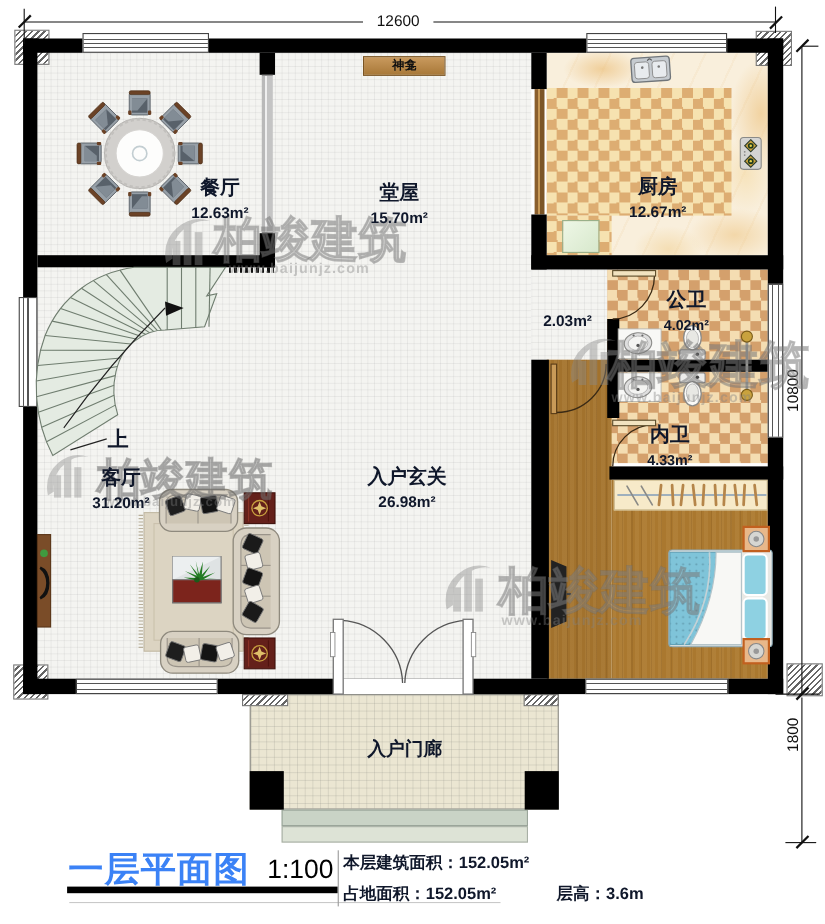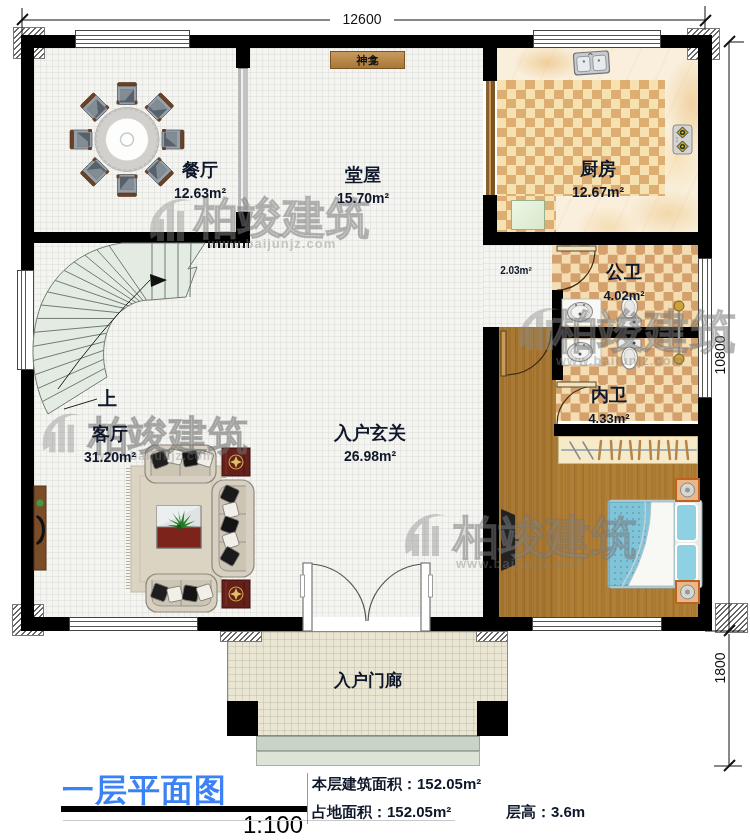"2.03m²" div.lbl { font-size: 10px -> 14px; top: 265px -> 283px }
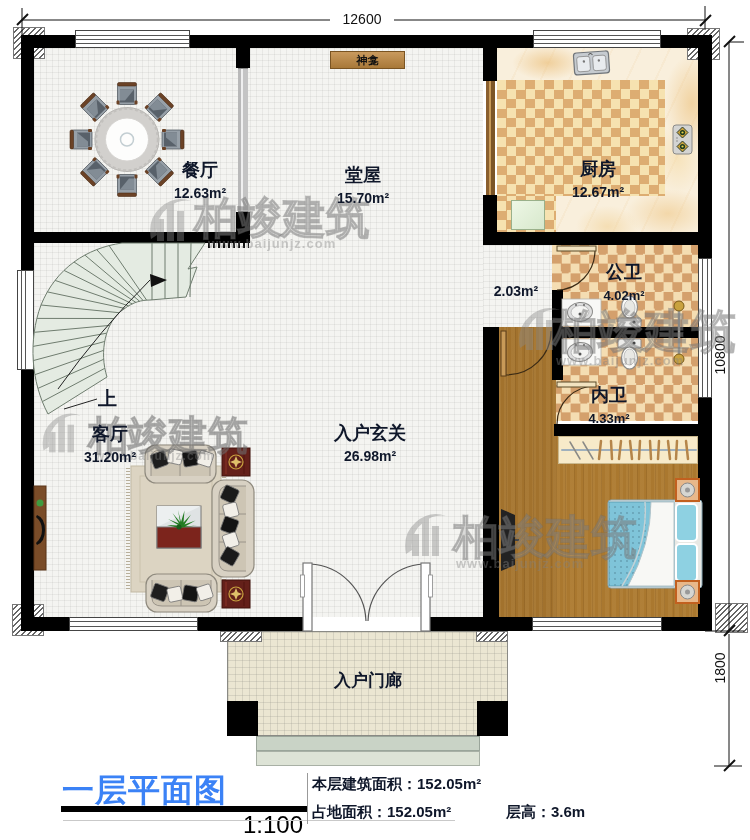"1:100" div.abs { margin-top: 34px -> none }
